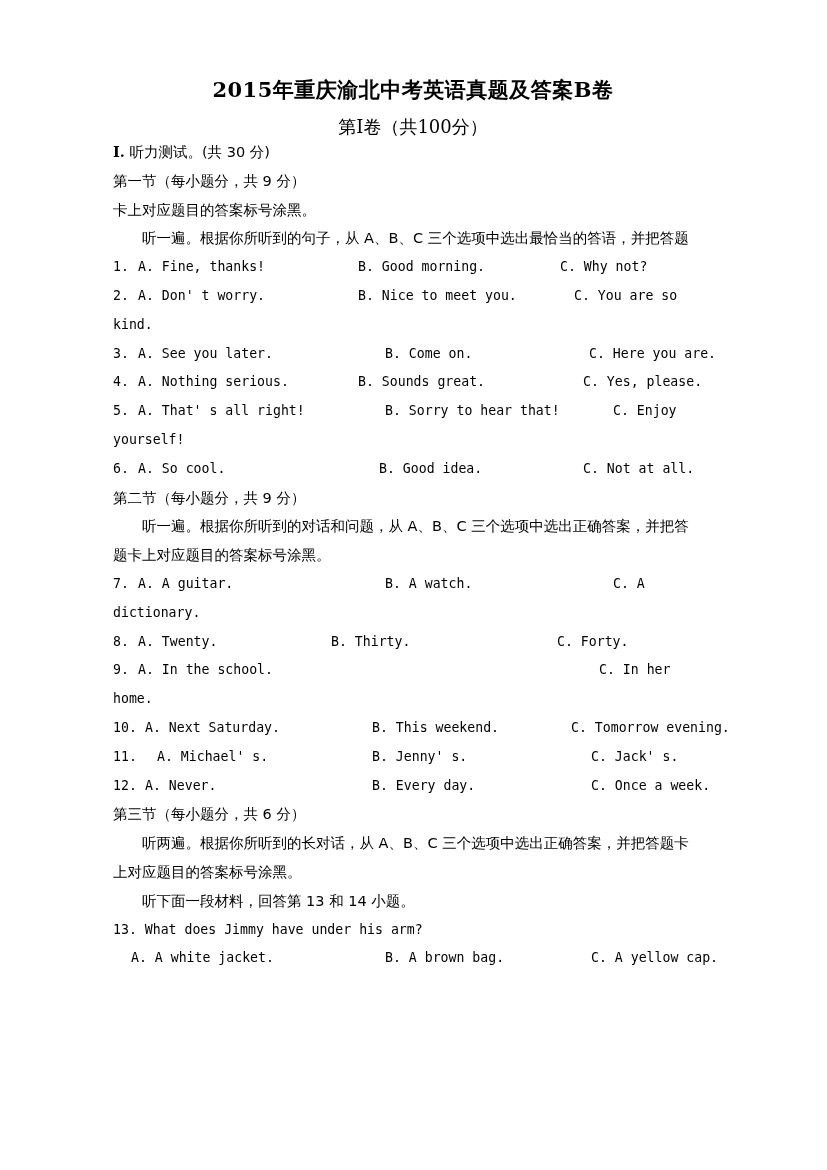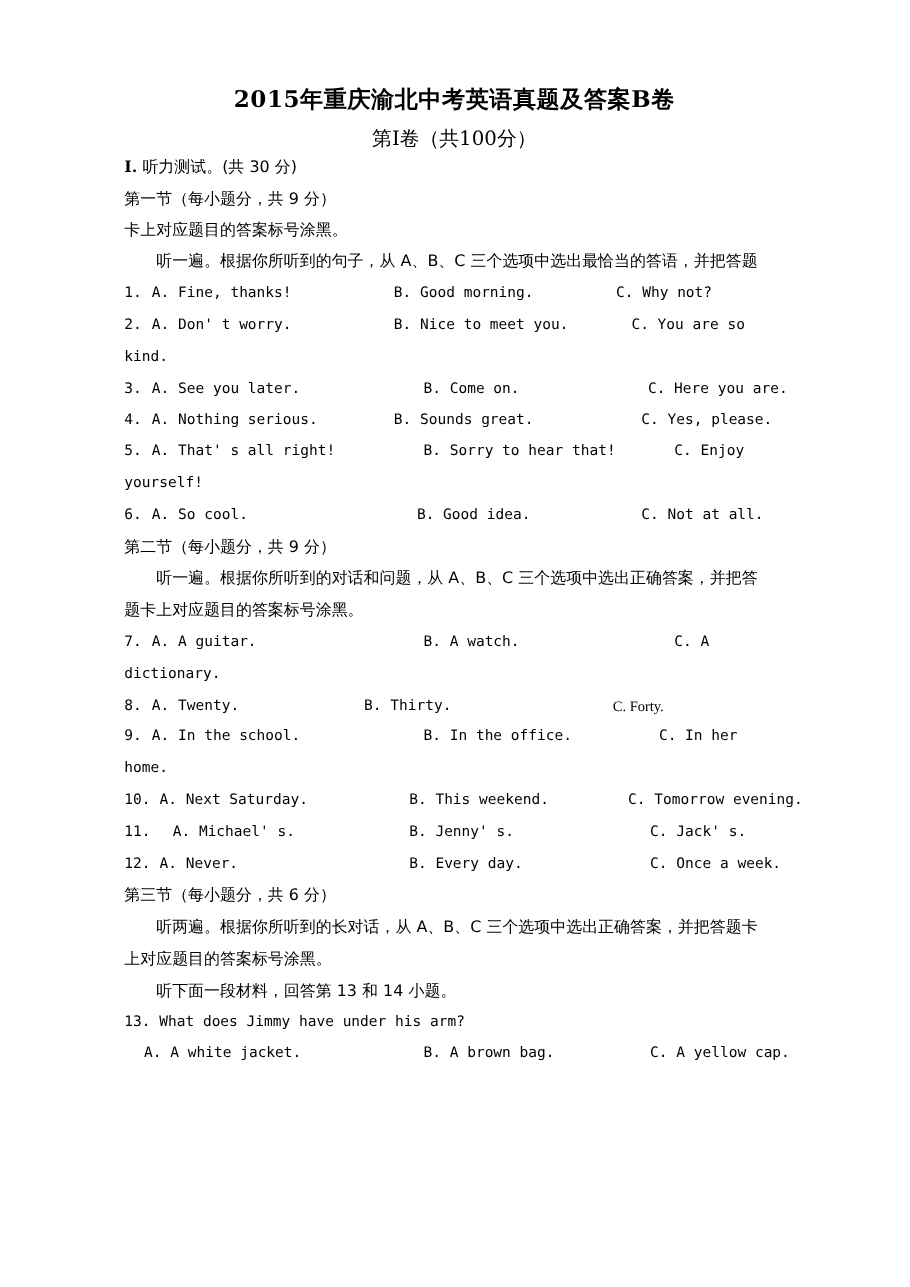"C. Forty." span.col { font-family: Liberation Serif, serif -> none }
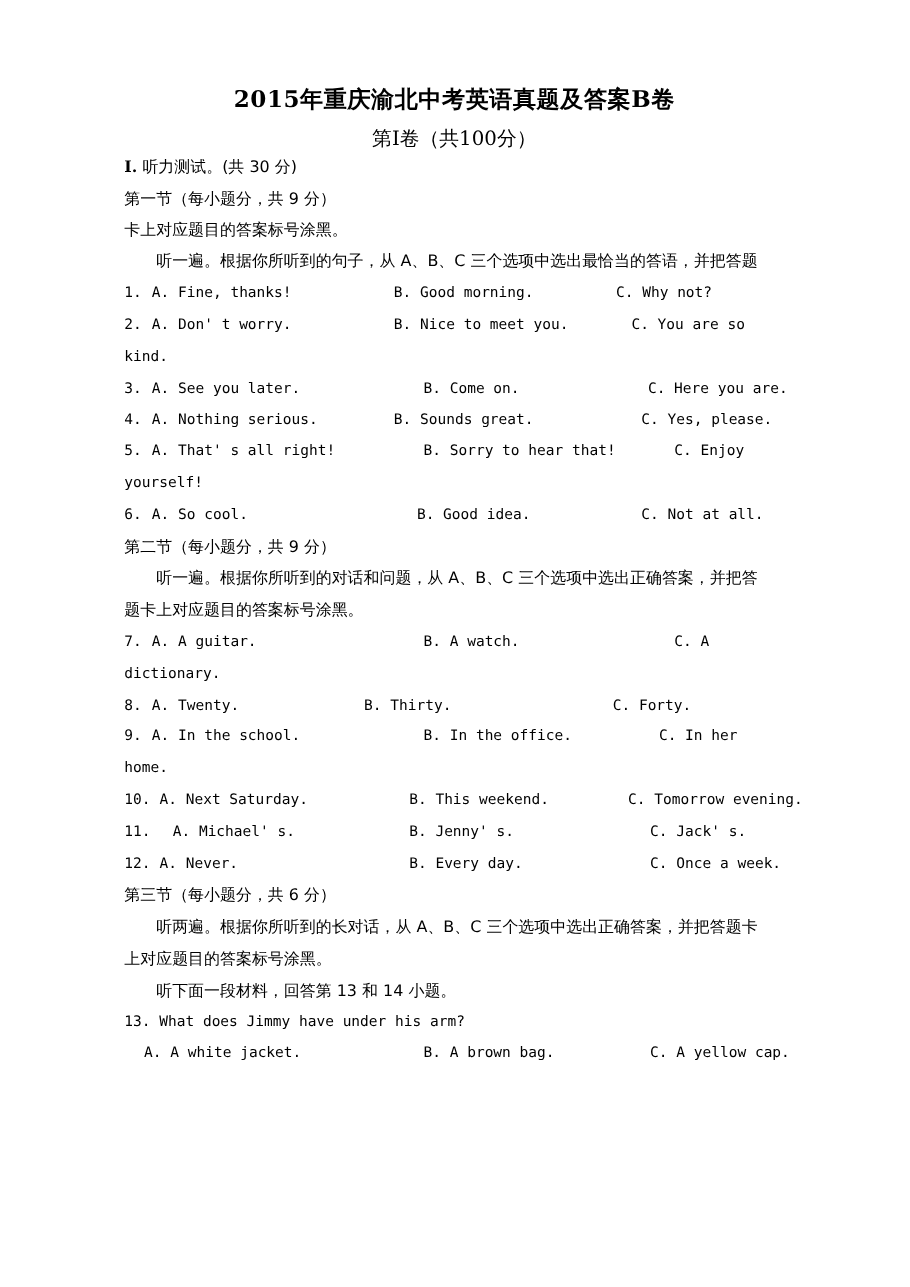"B. In the office." span.col { html: <span>B. In the office.</span> -> none }
